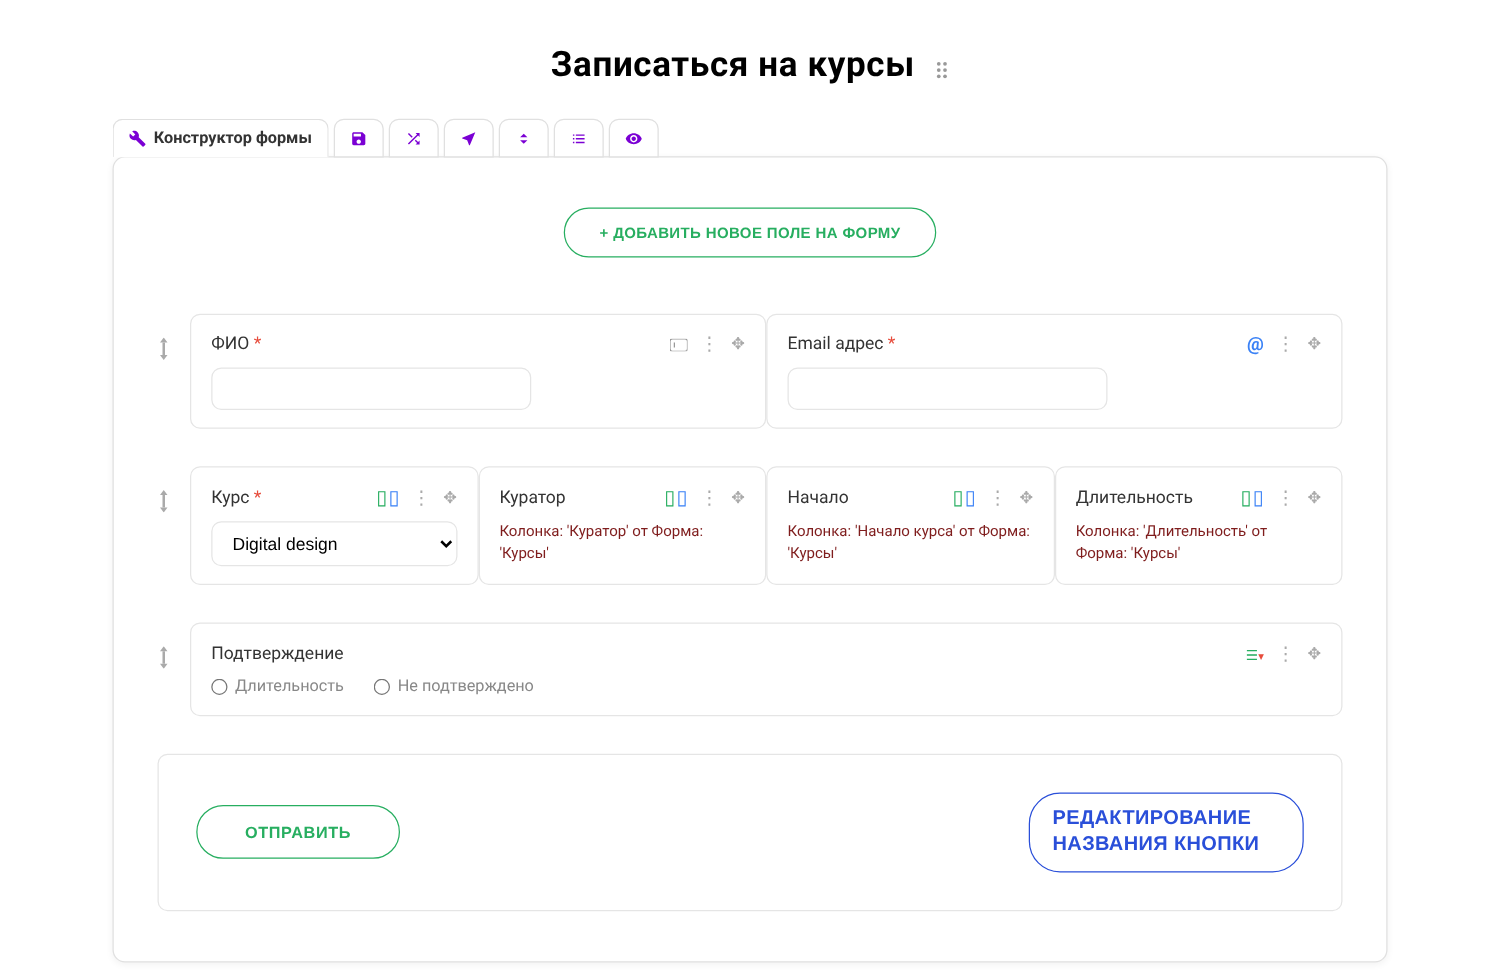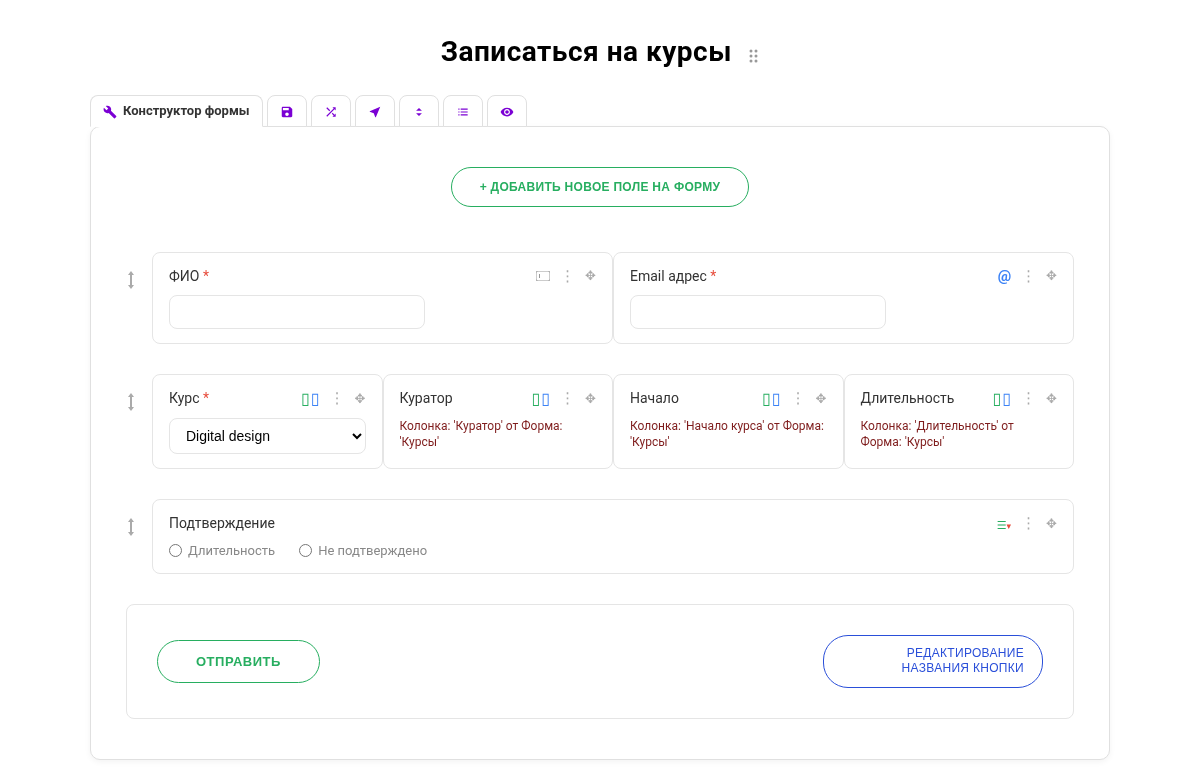"РЕДАКТИРОВАНИЕ НАЗВАНИЯ КНОПКИ" .edit-btn-name { font-size: 12px -> 16px; font-weight: 400 -> 700; text-align: right -> left }
